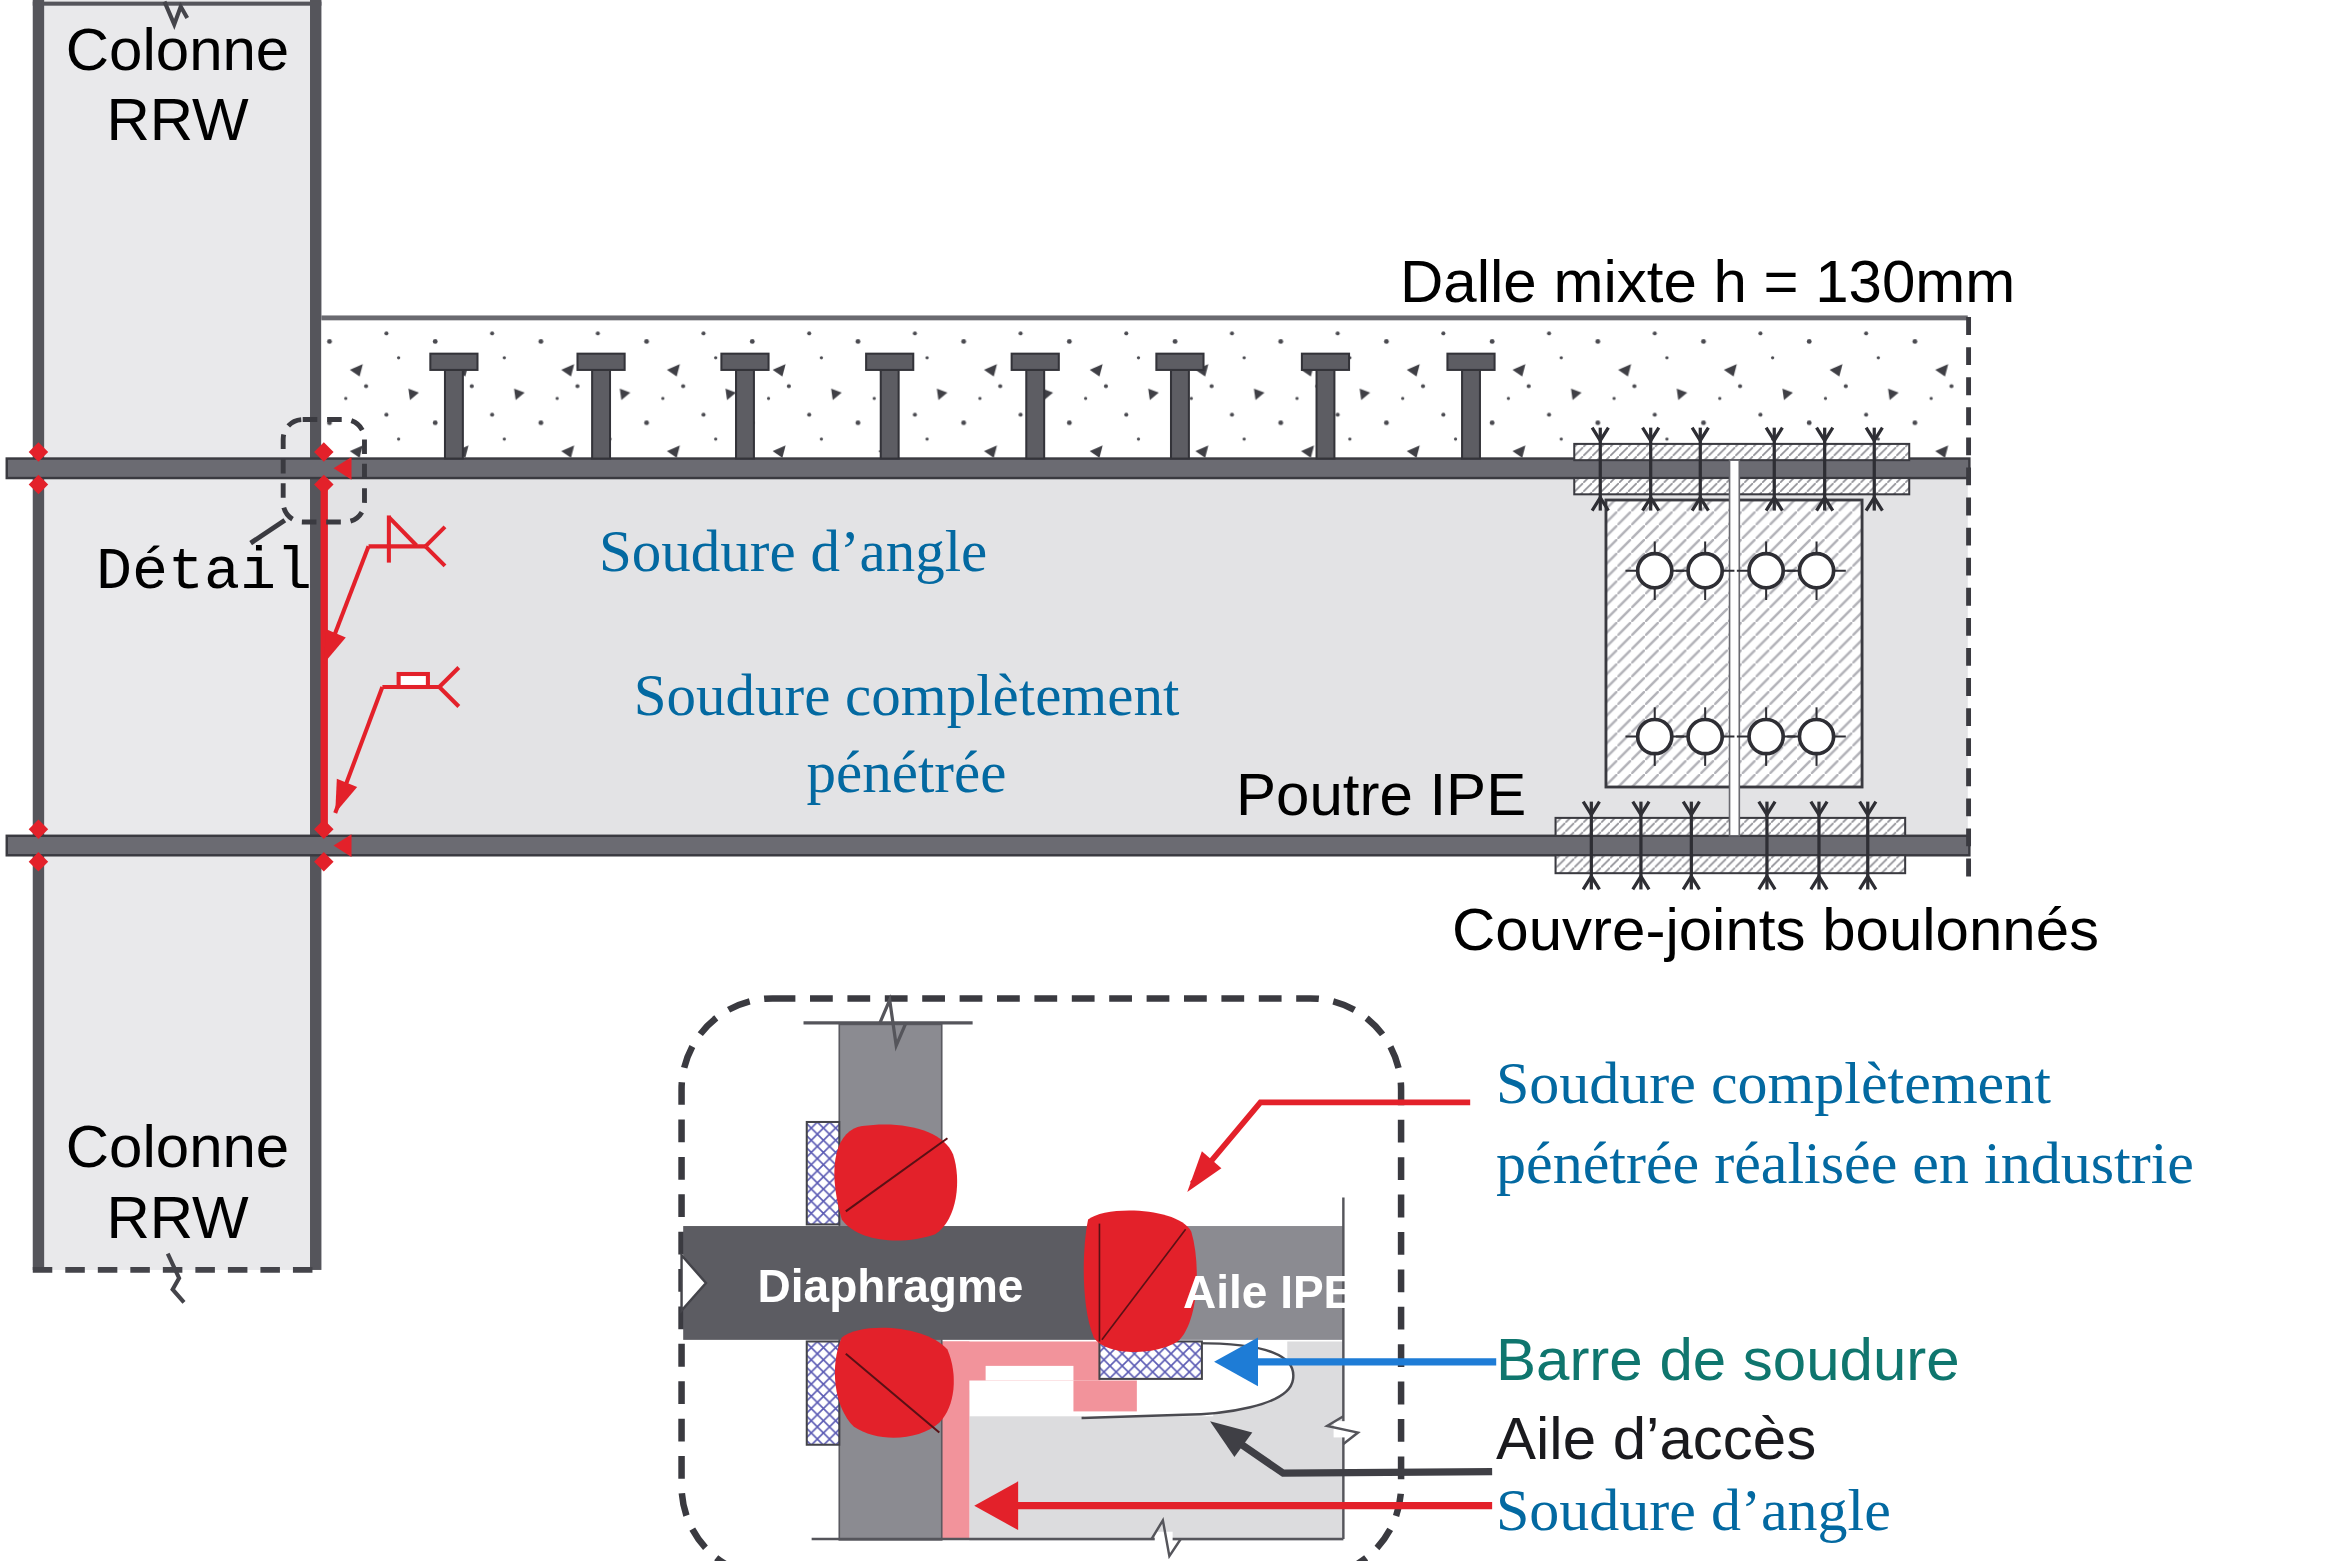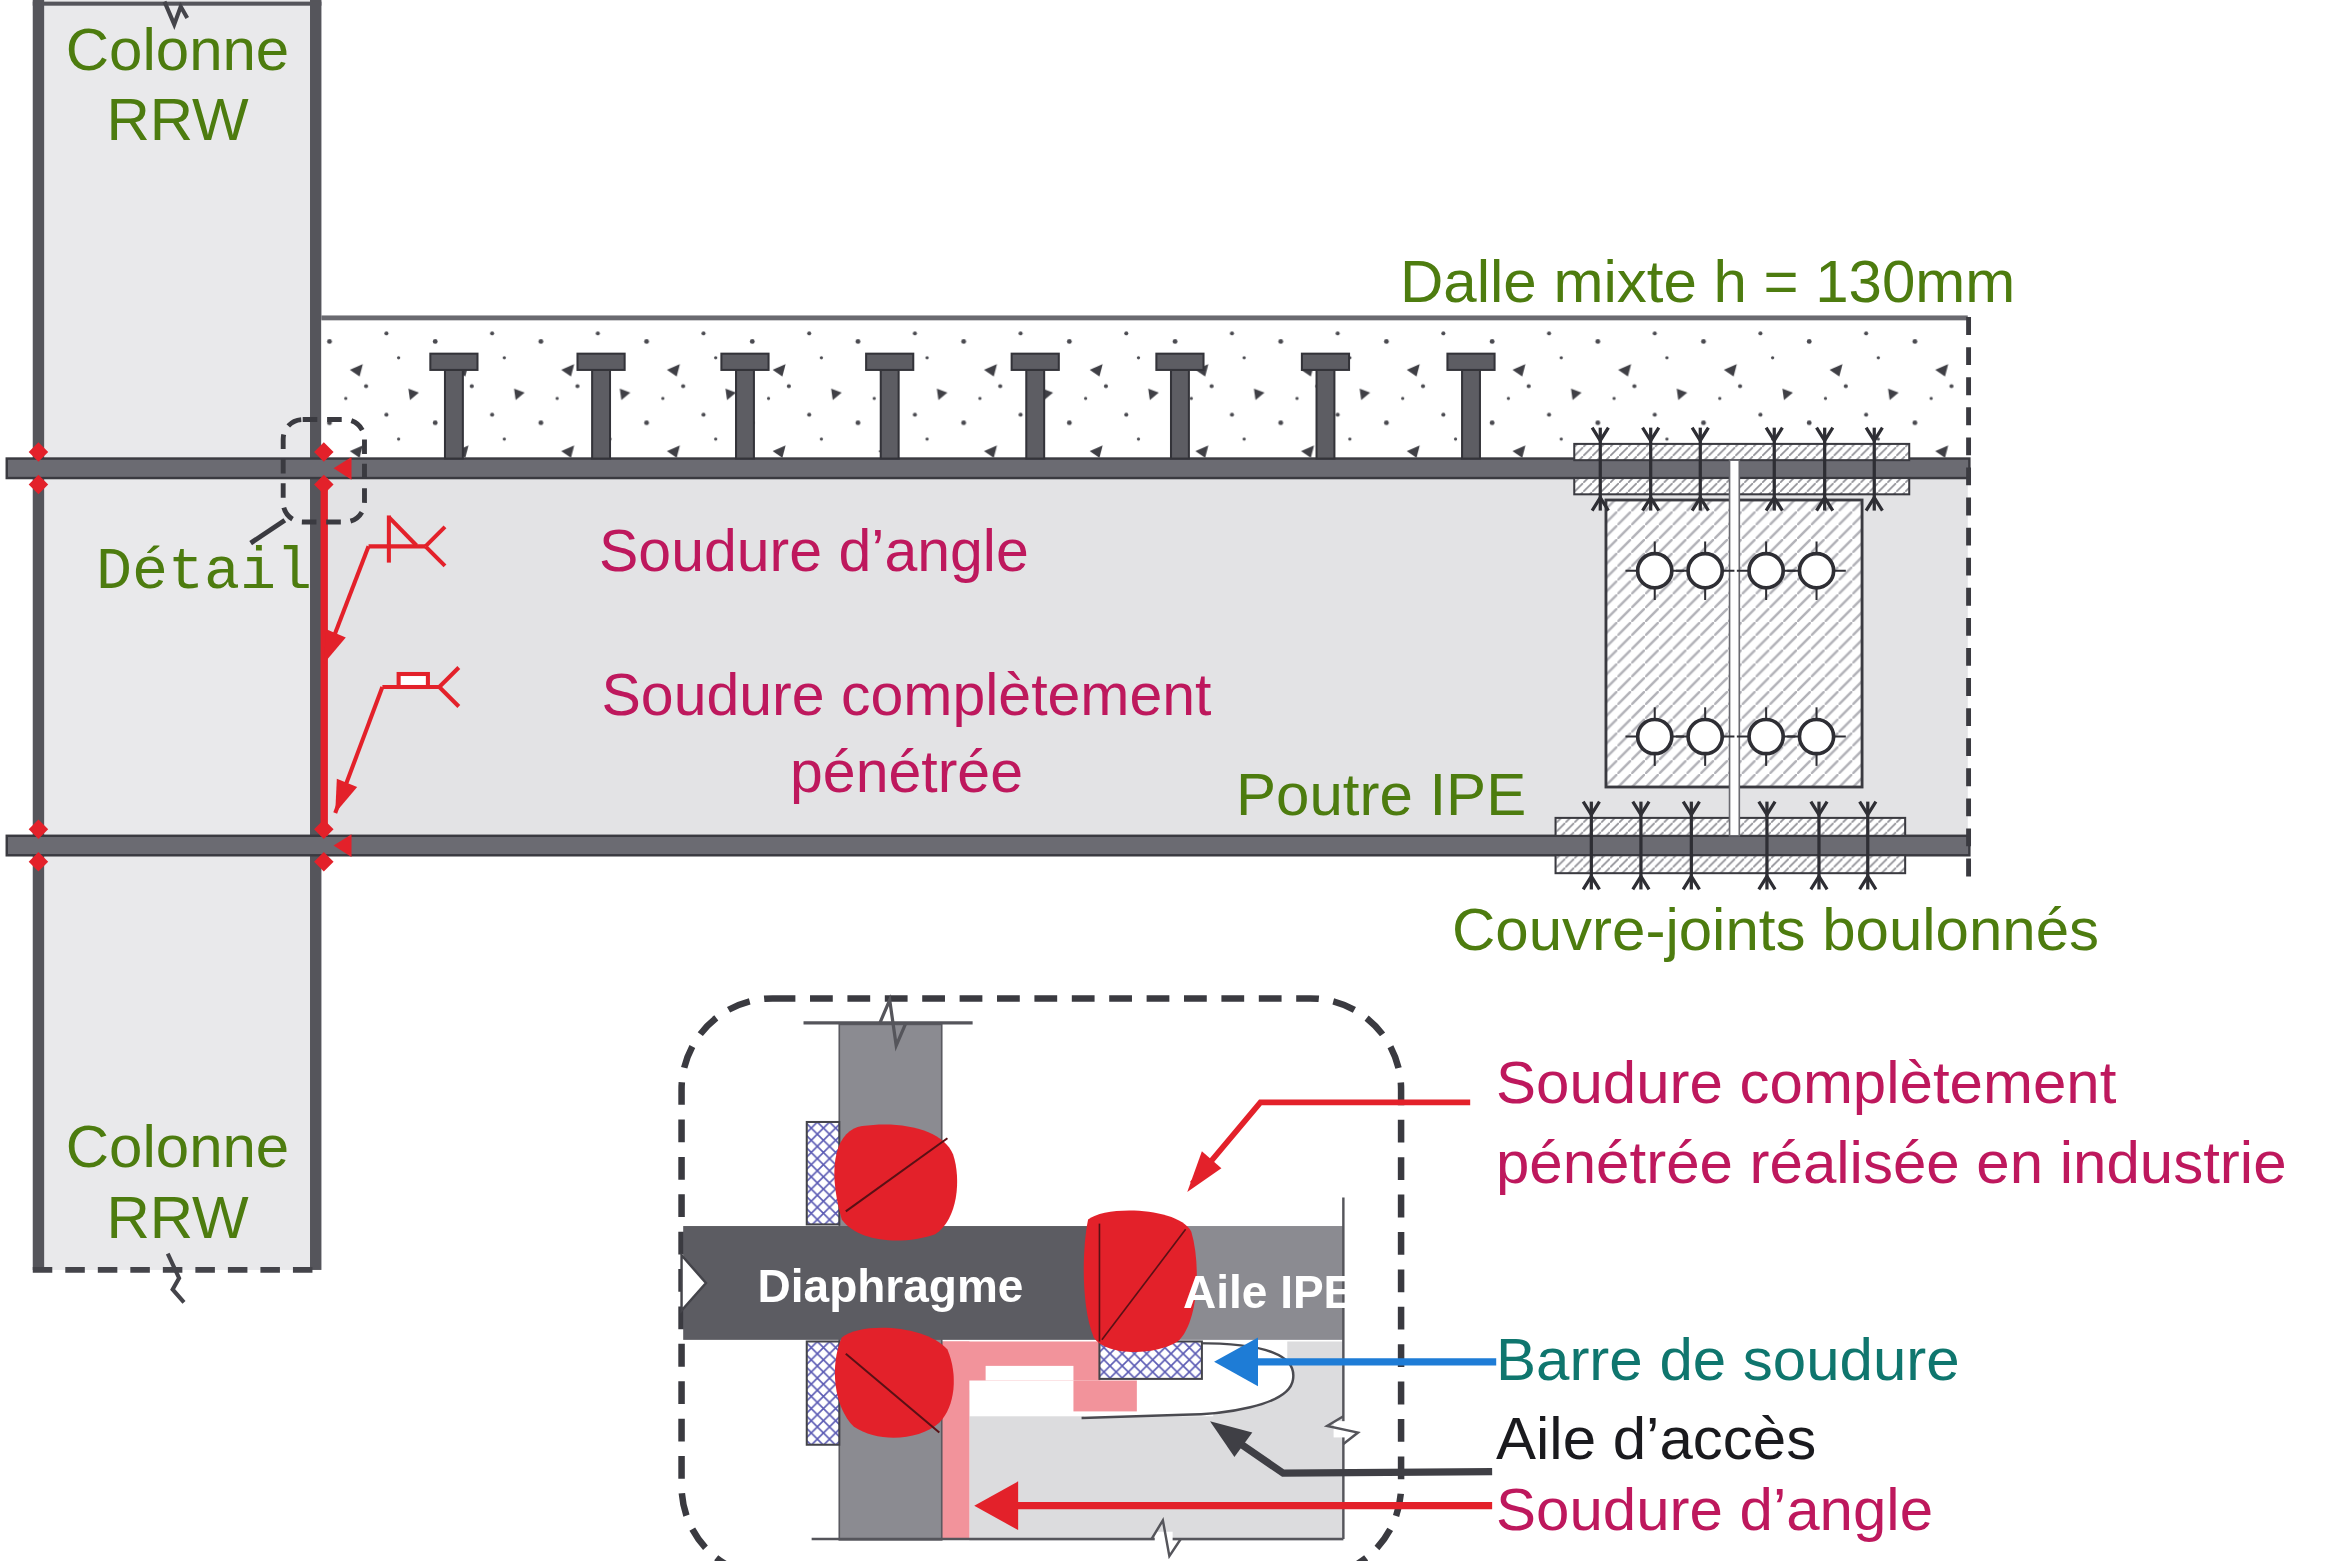"Colonne" .lbl { color: #4d7c0f -> #000000 }
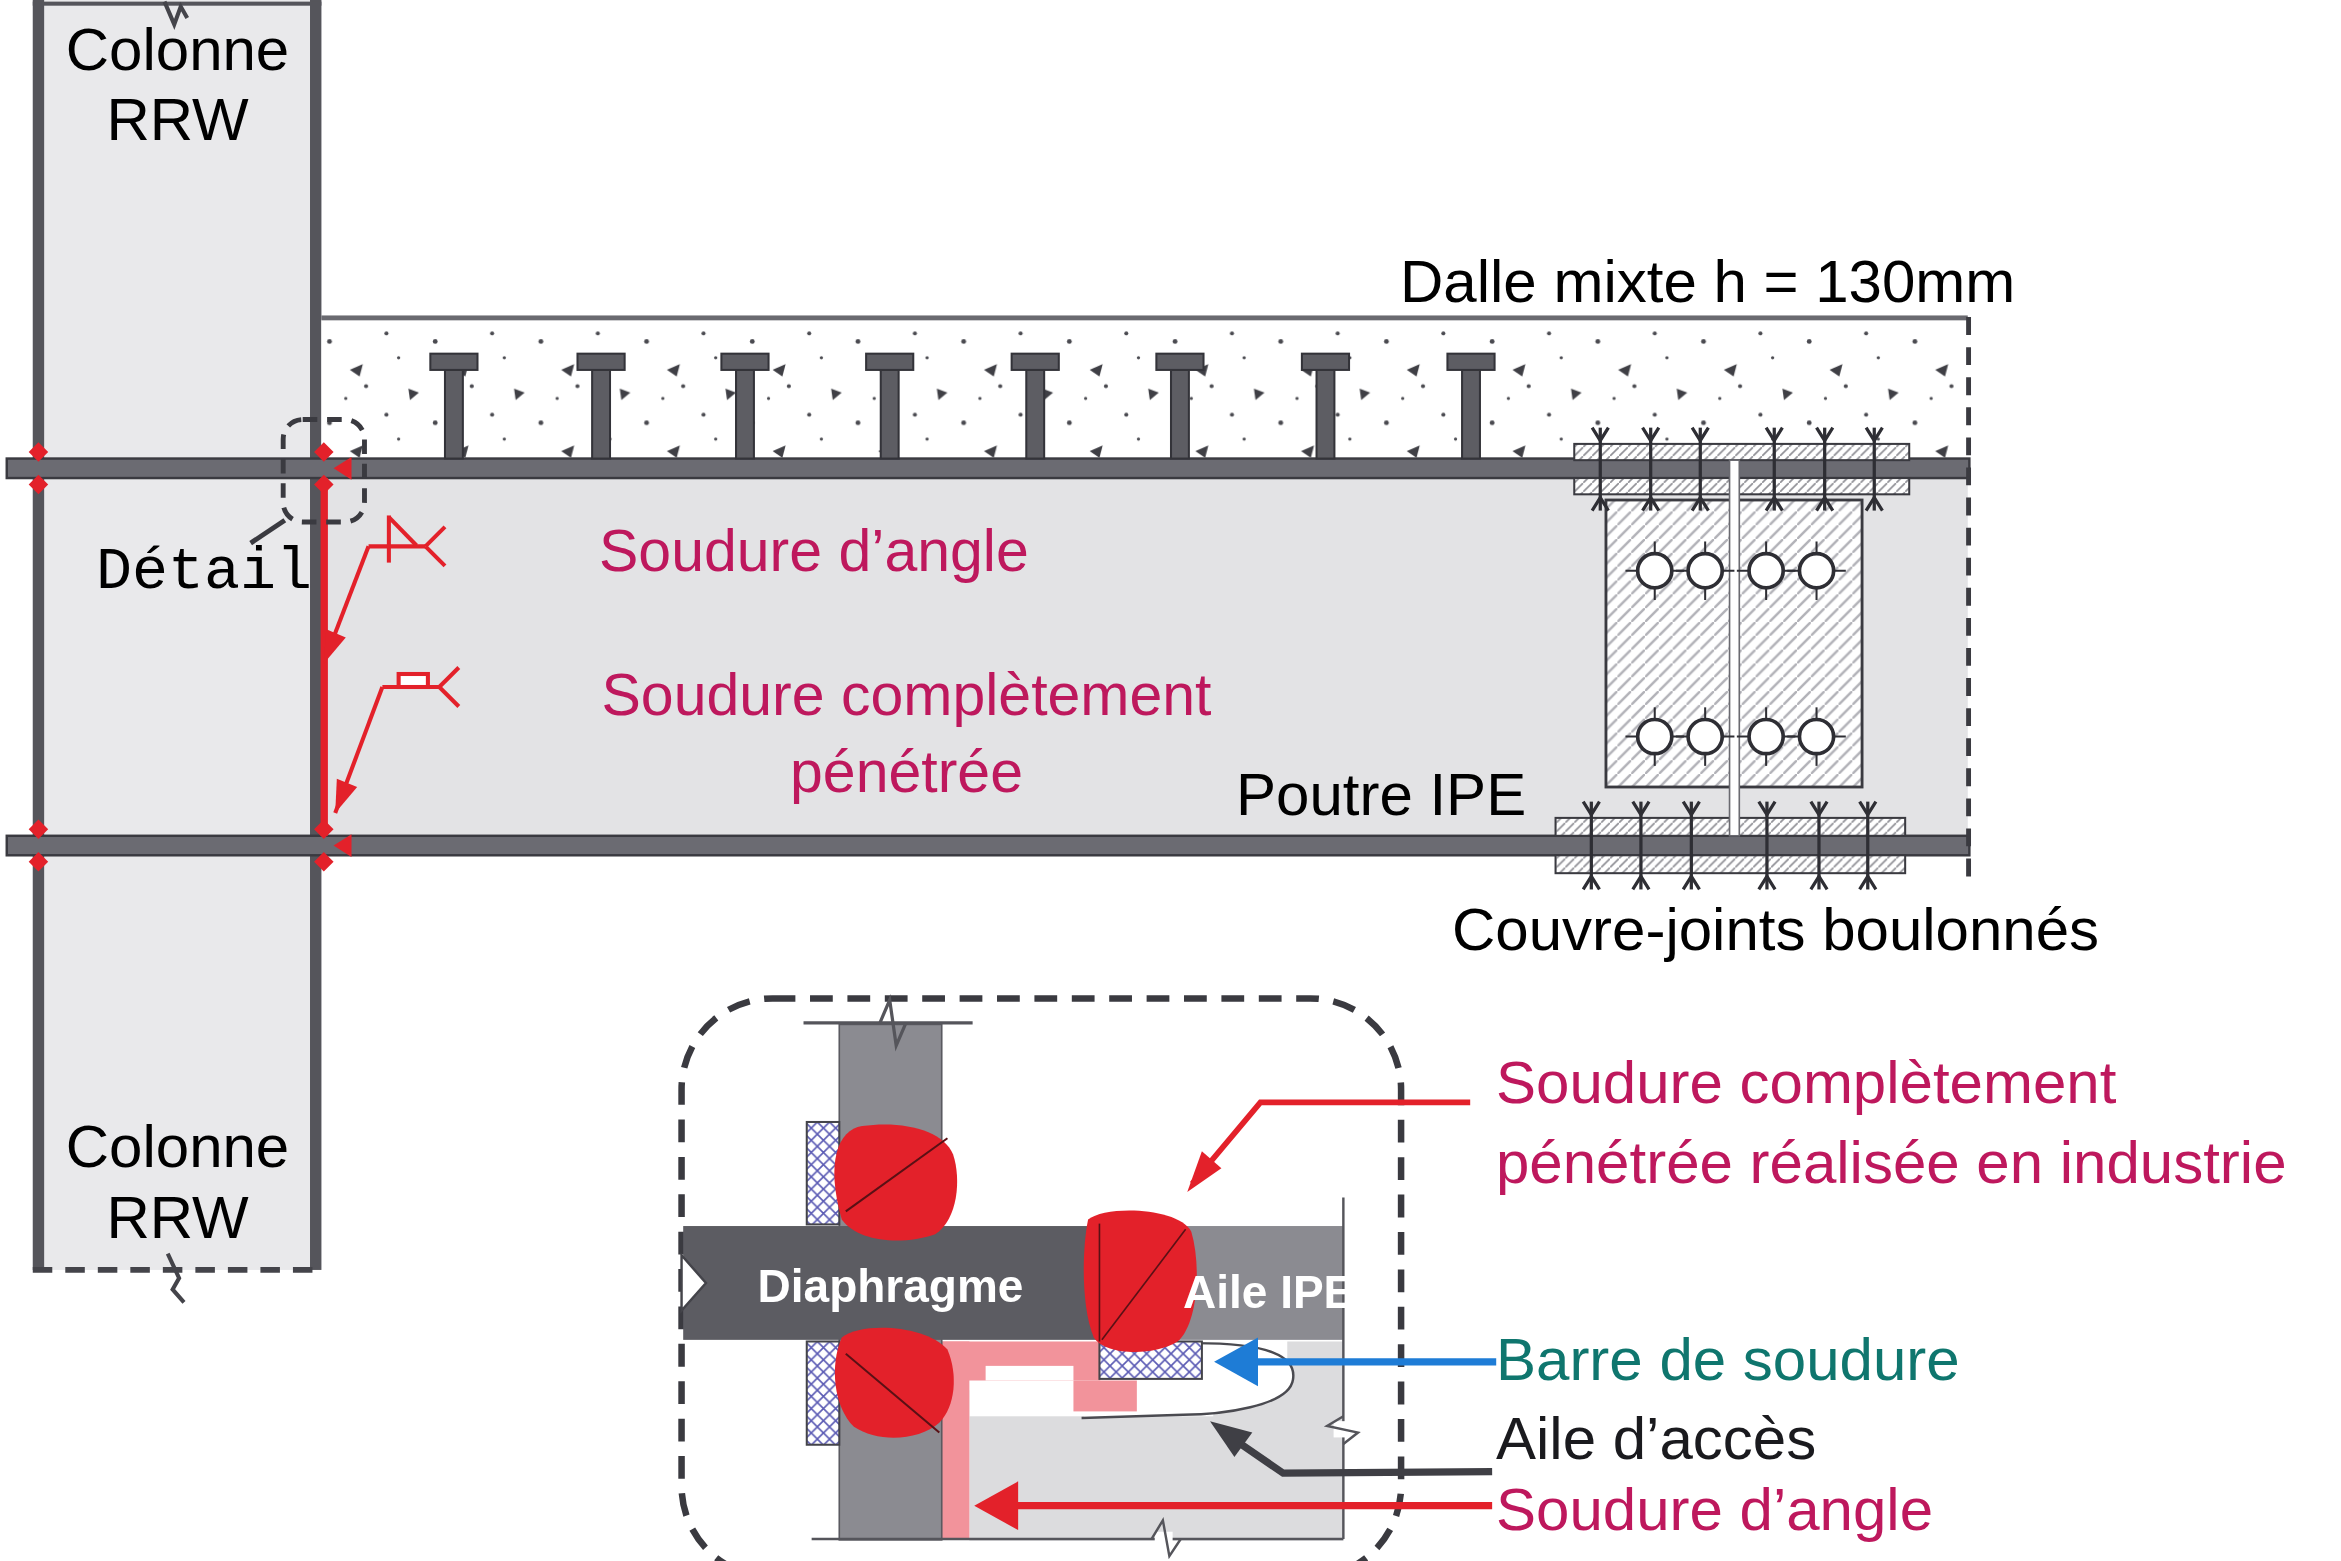"Soudure d’angle" .red { color: #be185d -> #0369a1; font-family: none -> Liberation Serif, serif }
